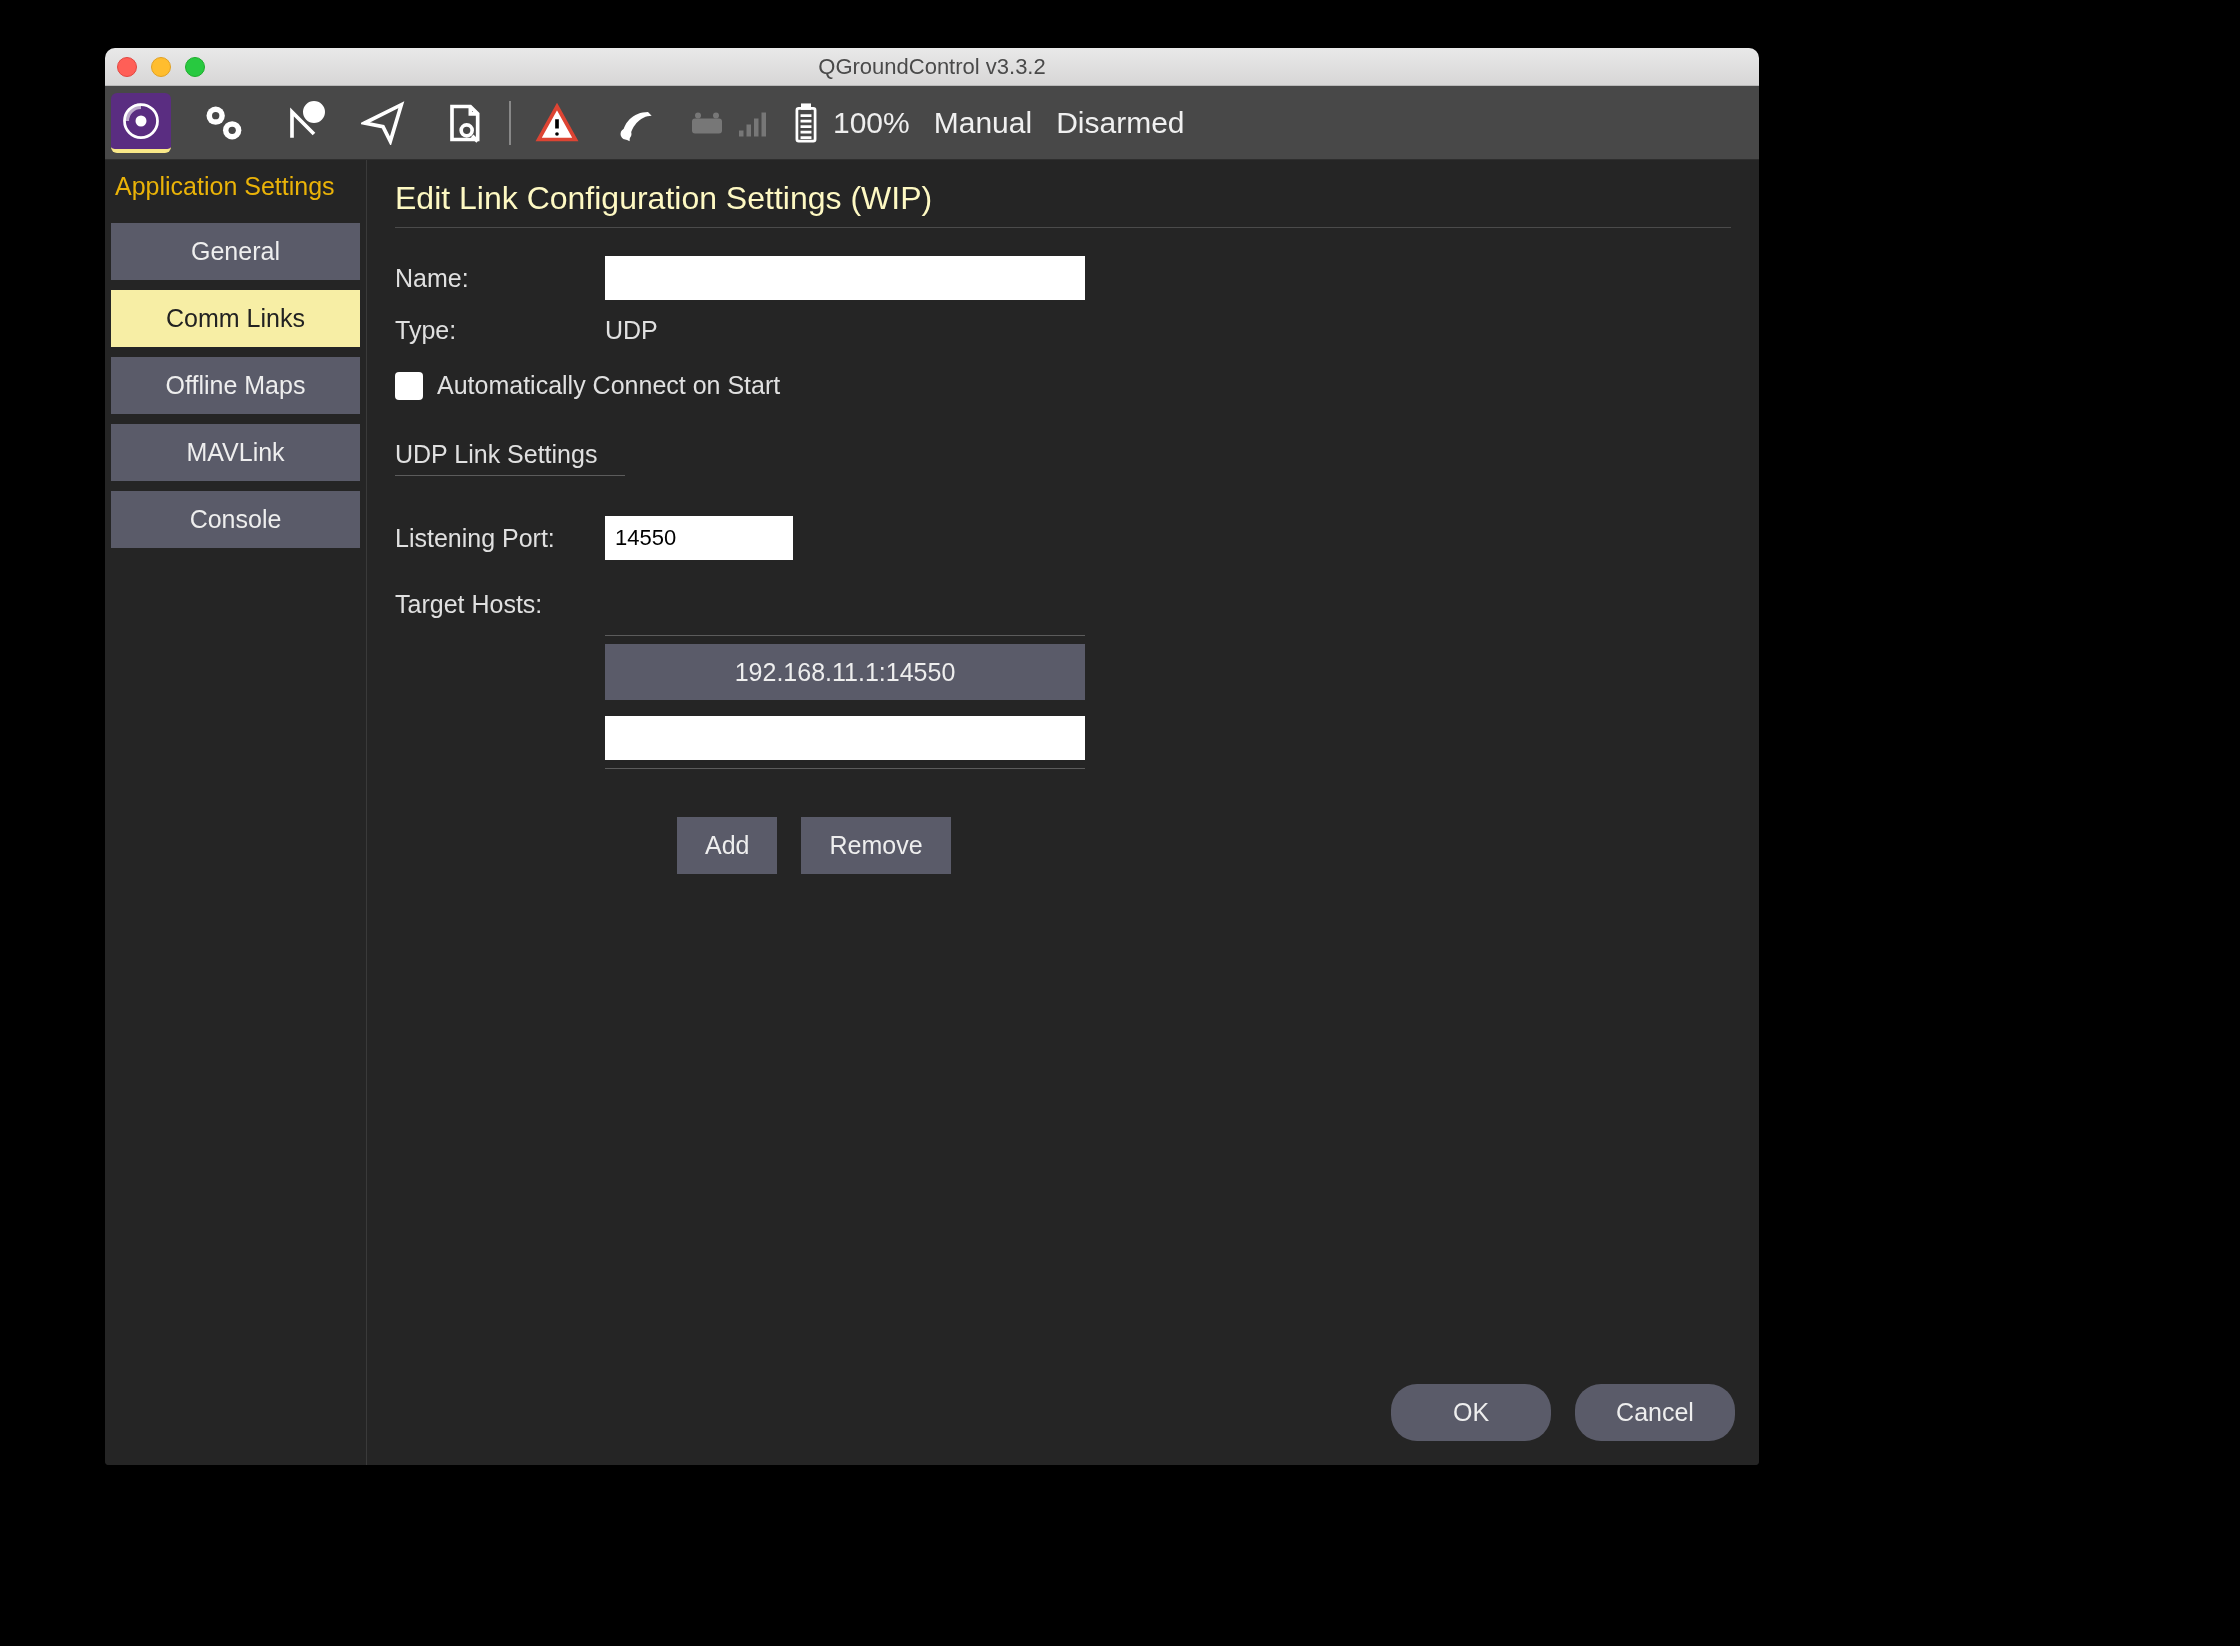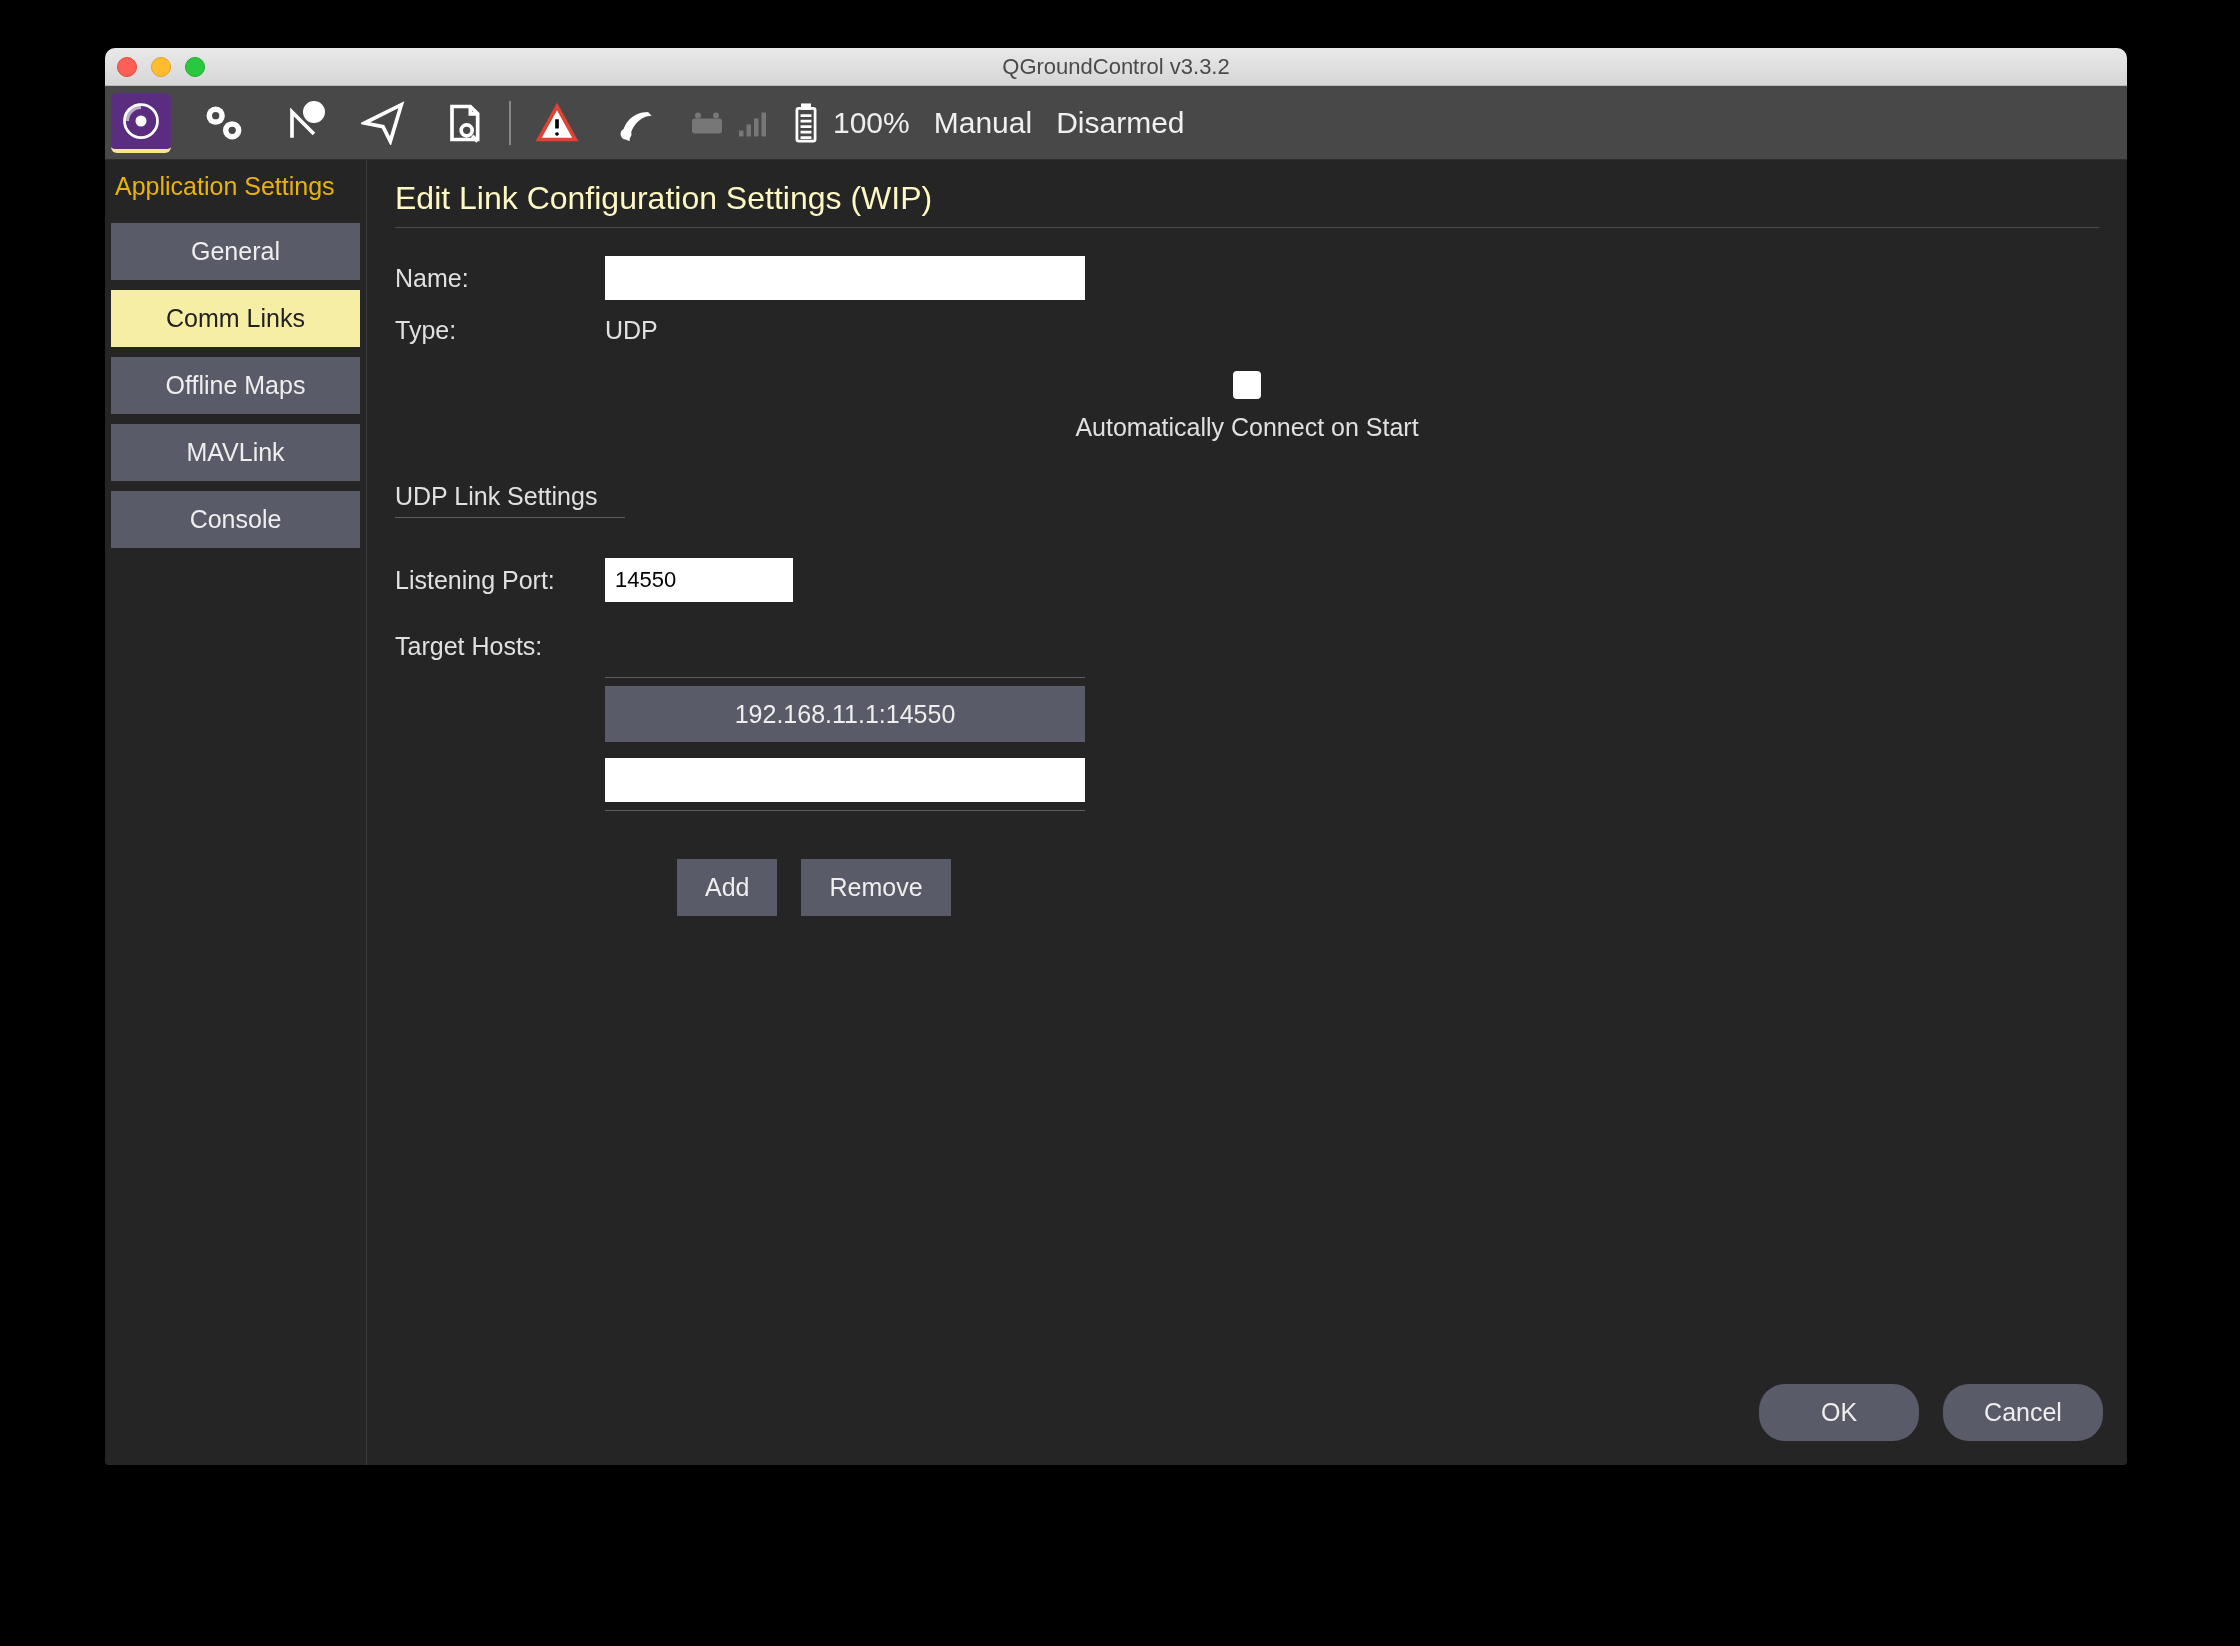"QGroundControl v3.3.2" .window { width: 2022px -> 1654px }
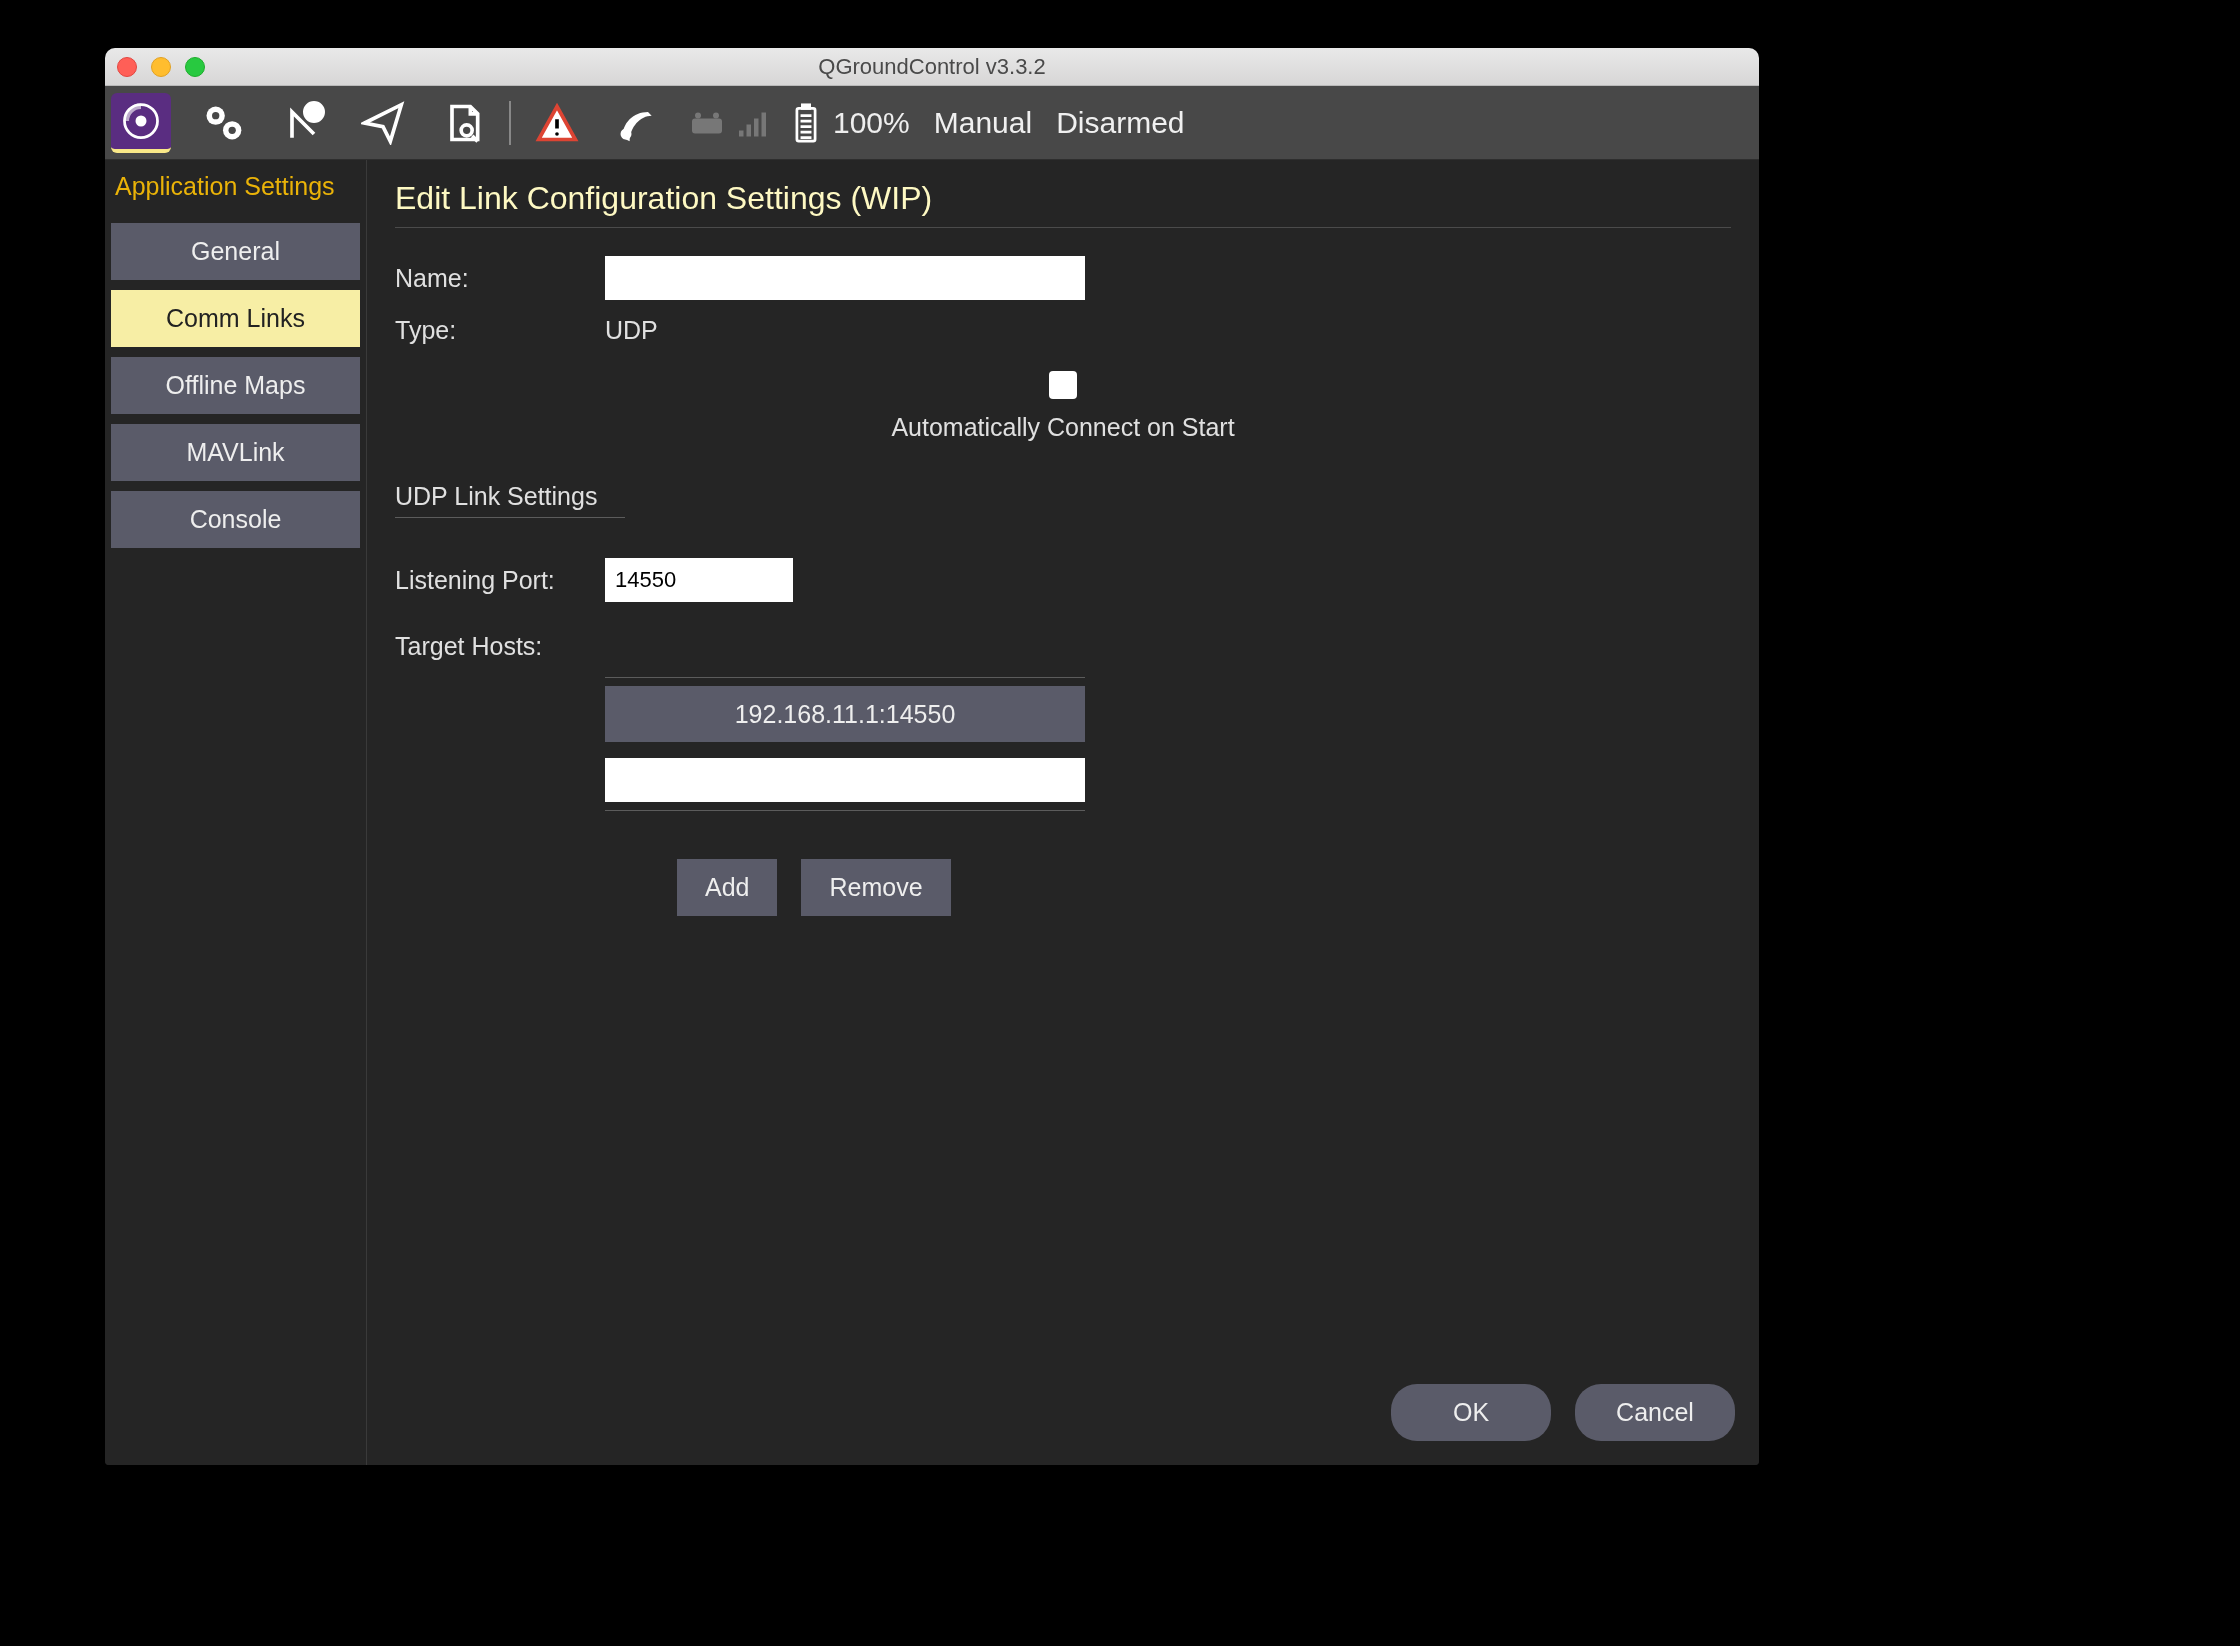"Automatically Connect on Start" .check-row { flex-direction: column -> none }
